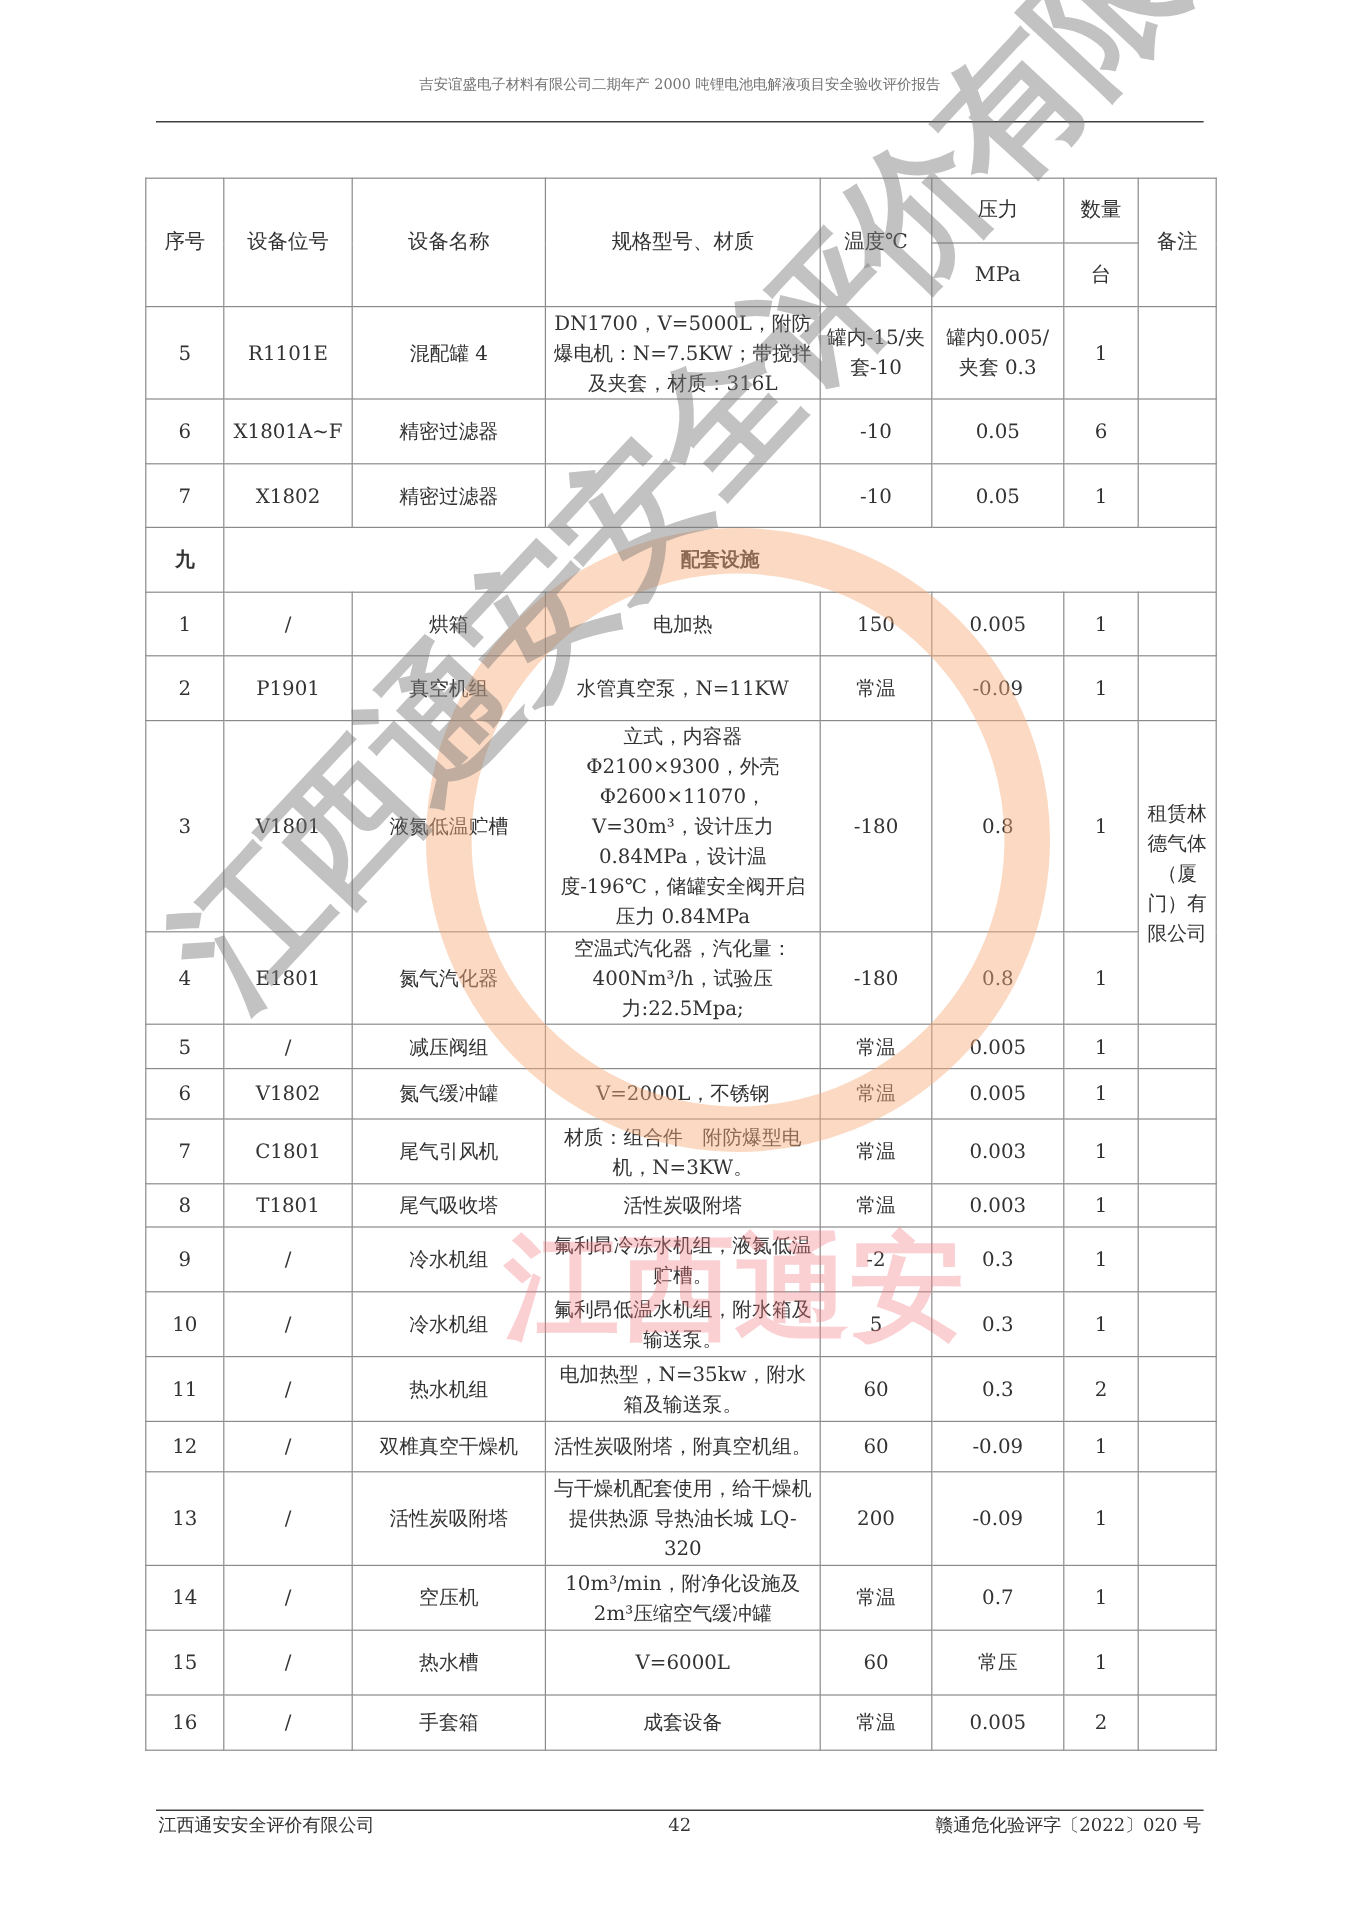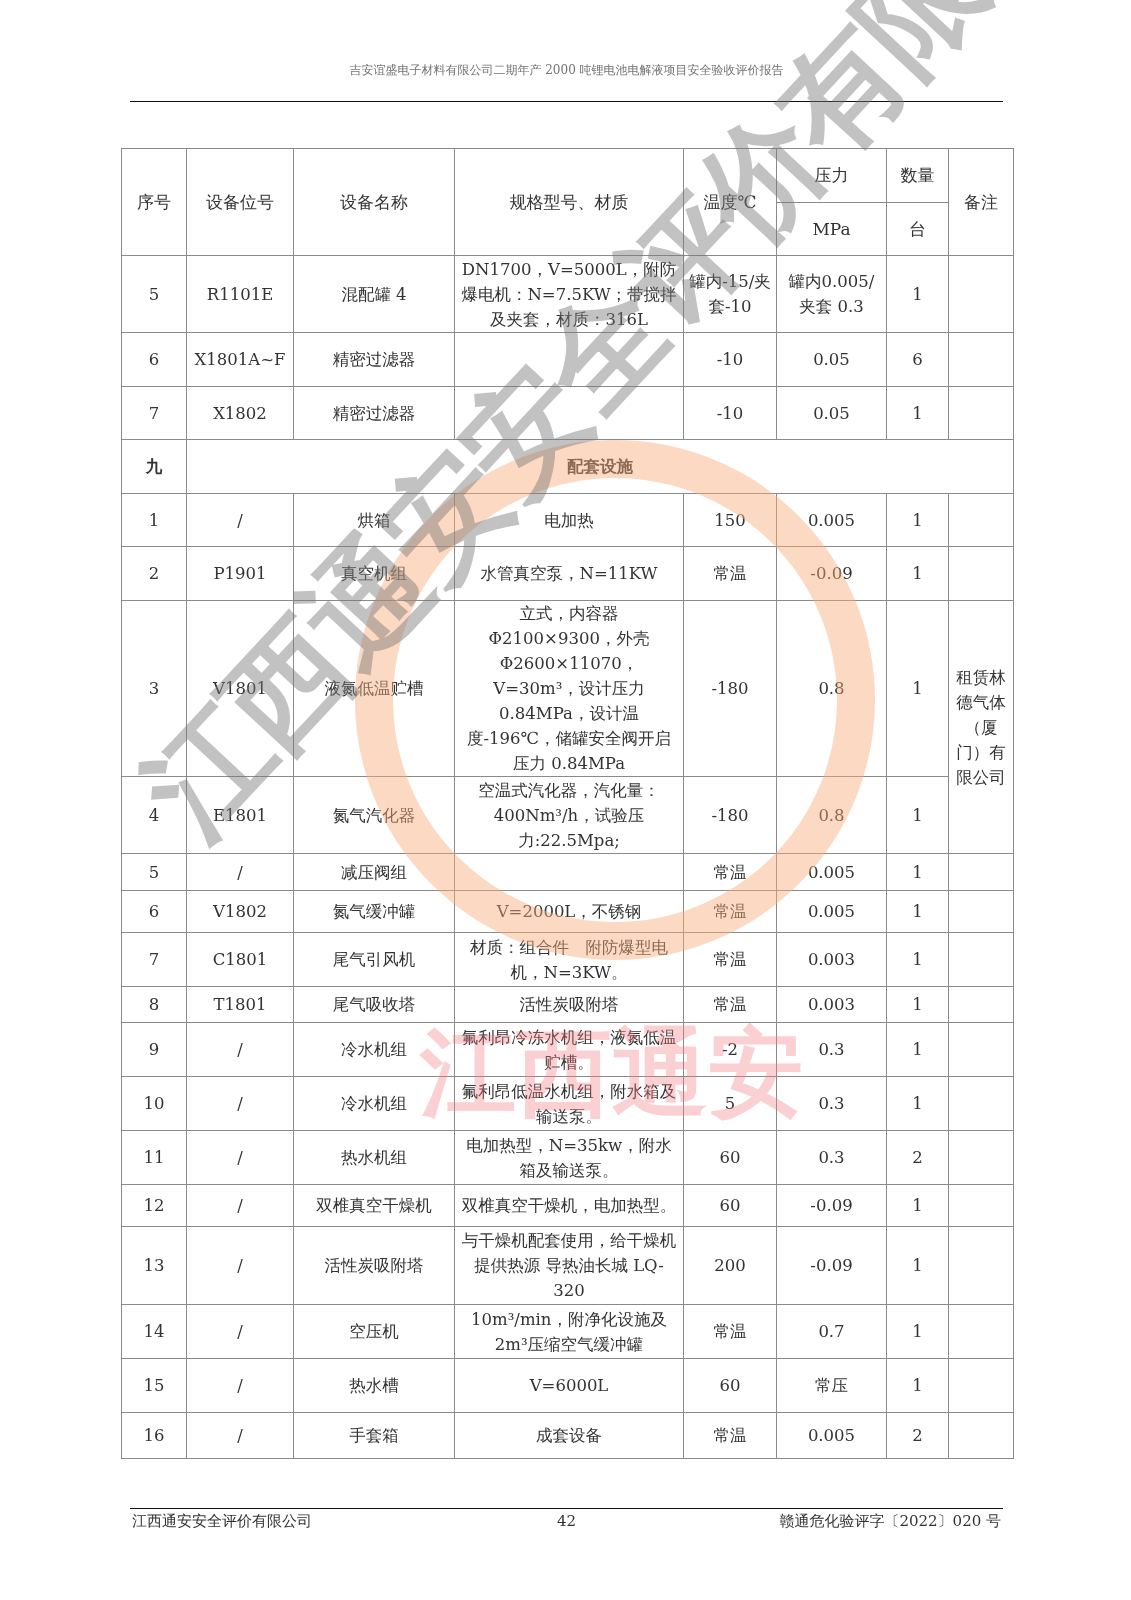"双椎真空干燥机，电加热型。" td.spec { text: 双椎真空干燥机，电加热型 -> 活性炭吸附塔，附真空机组 }
